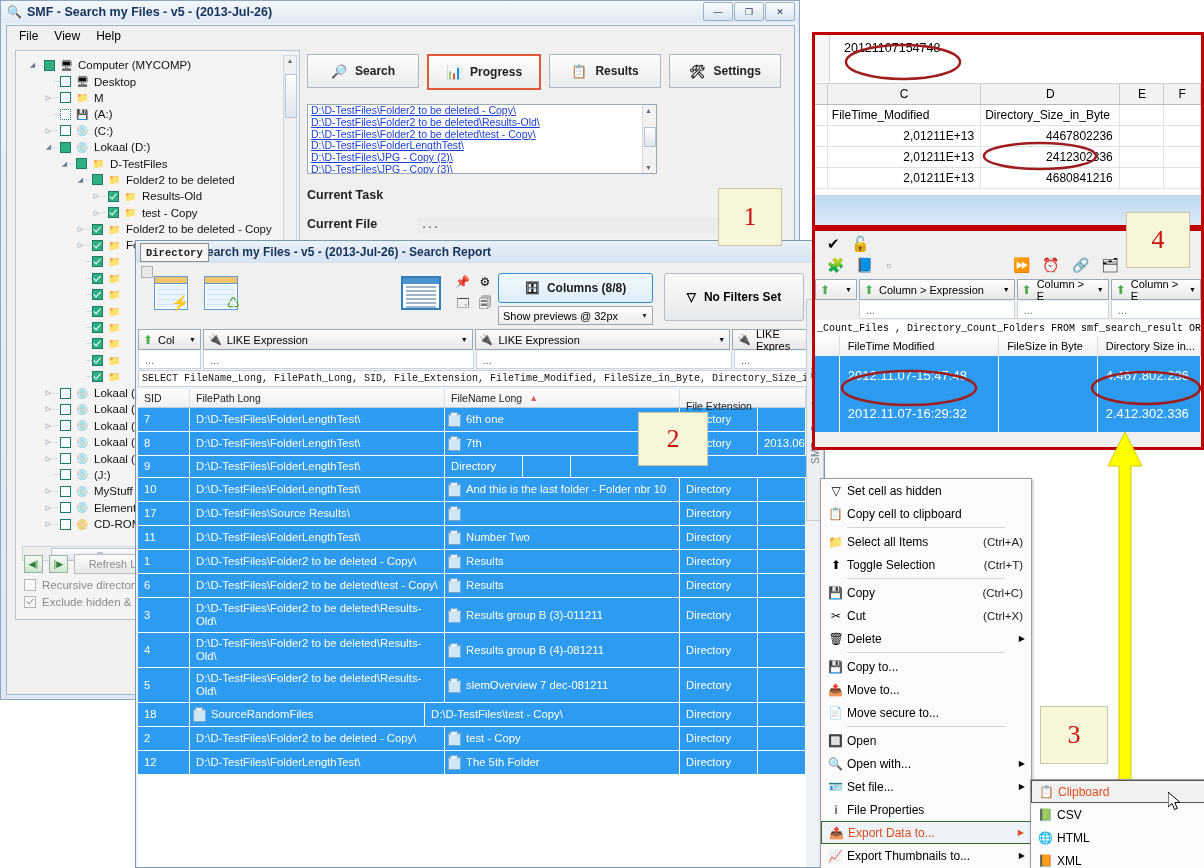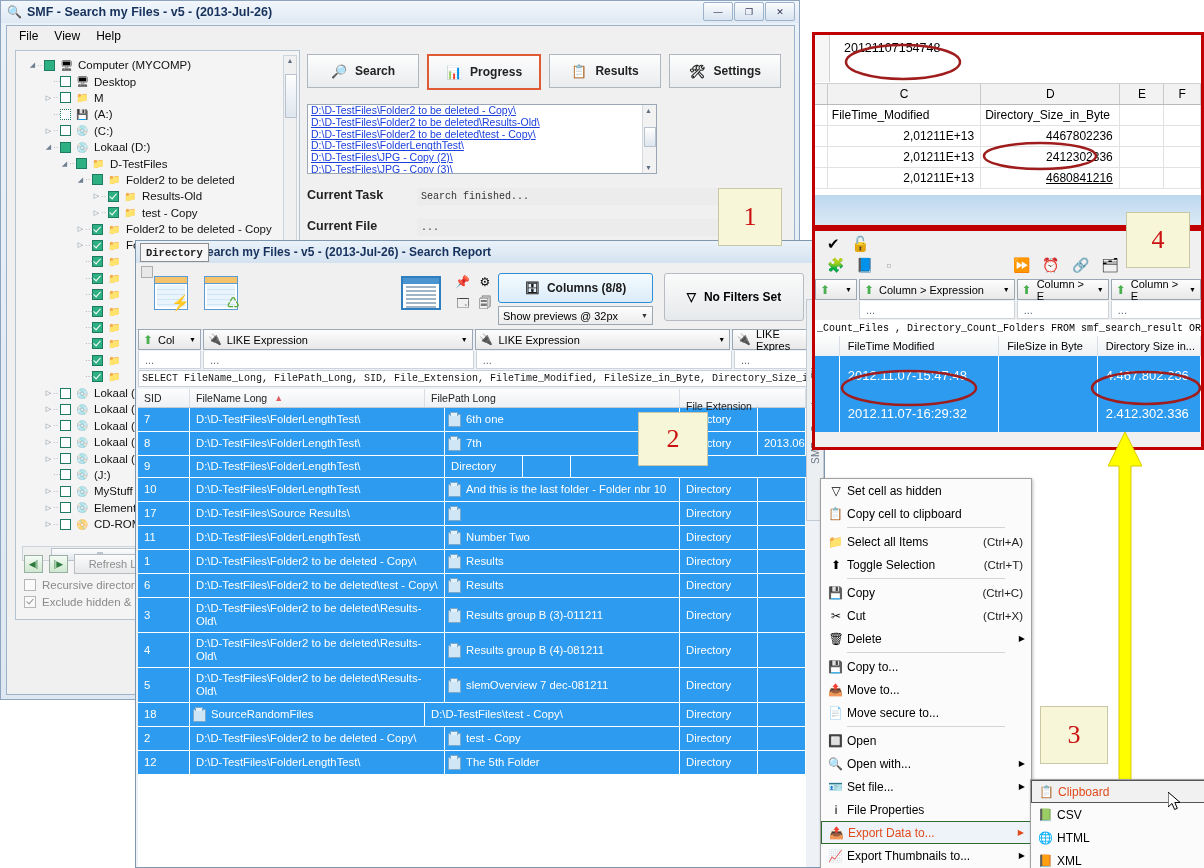"4680841216" div.r { text-decoration: underline -> none }
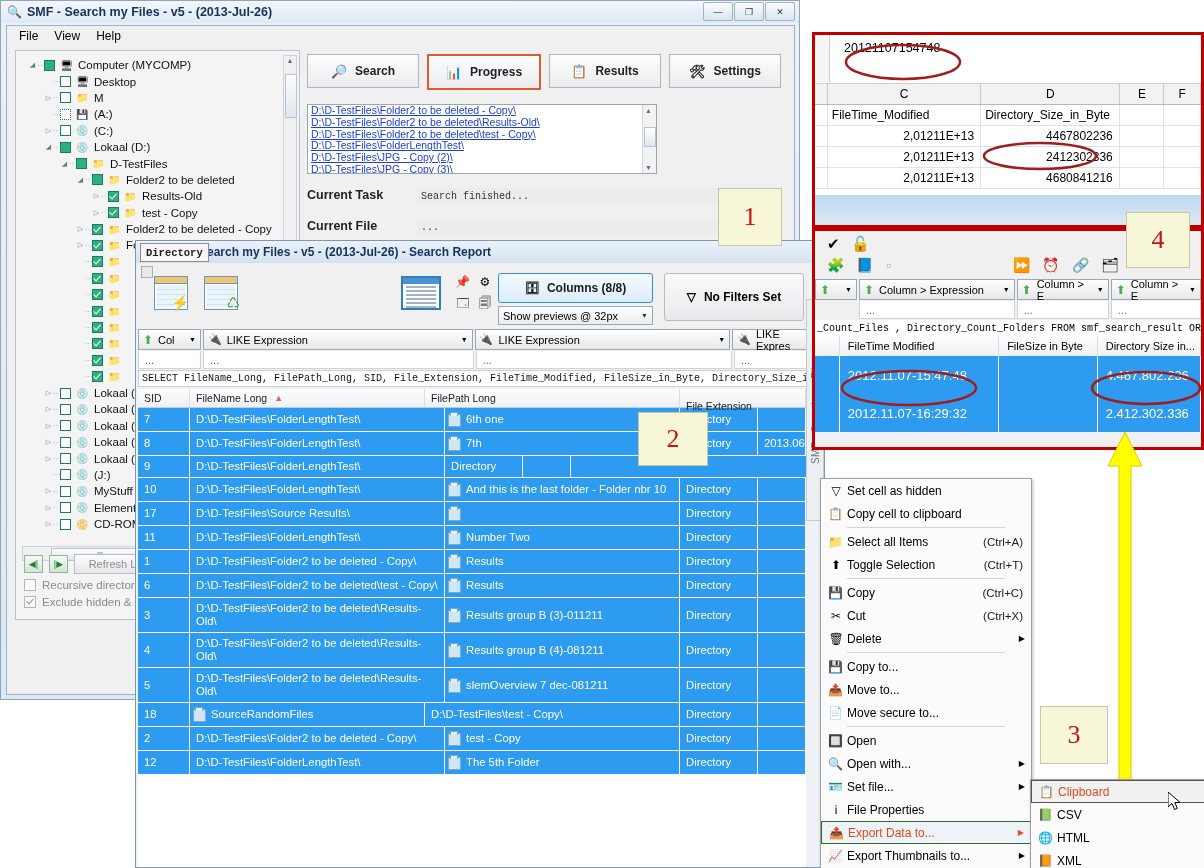"Search finished..." div.valbox { html: <div>Search finished...</div> -> none }
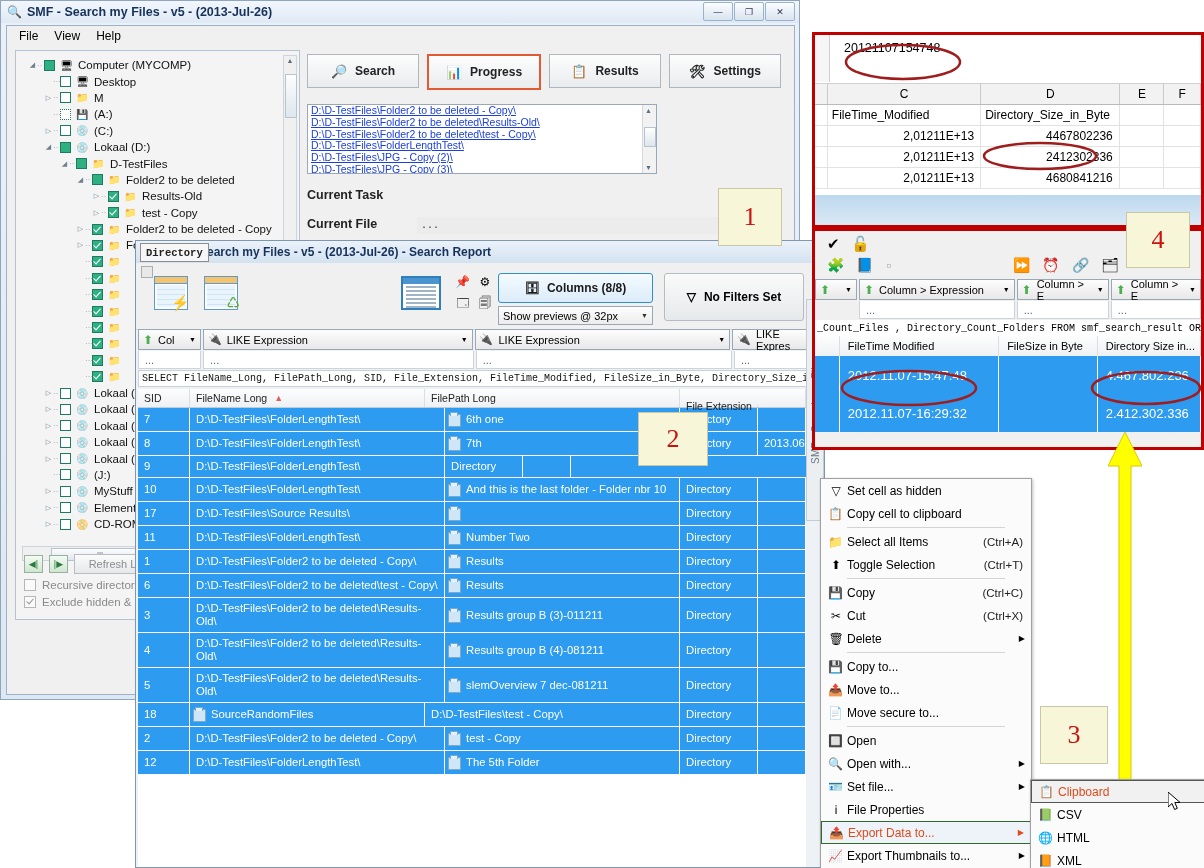"FileName Long" div { order: before "FilePath Long" -> after "FilePath Long" }
